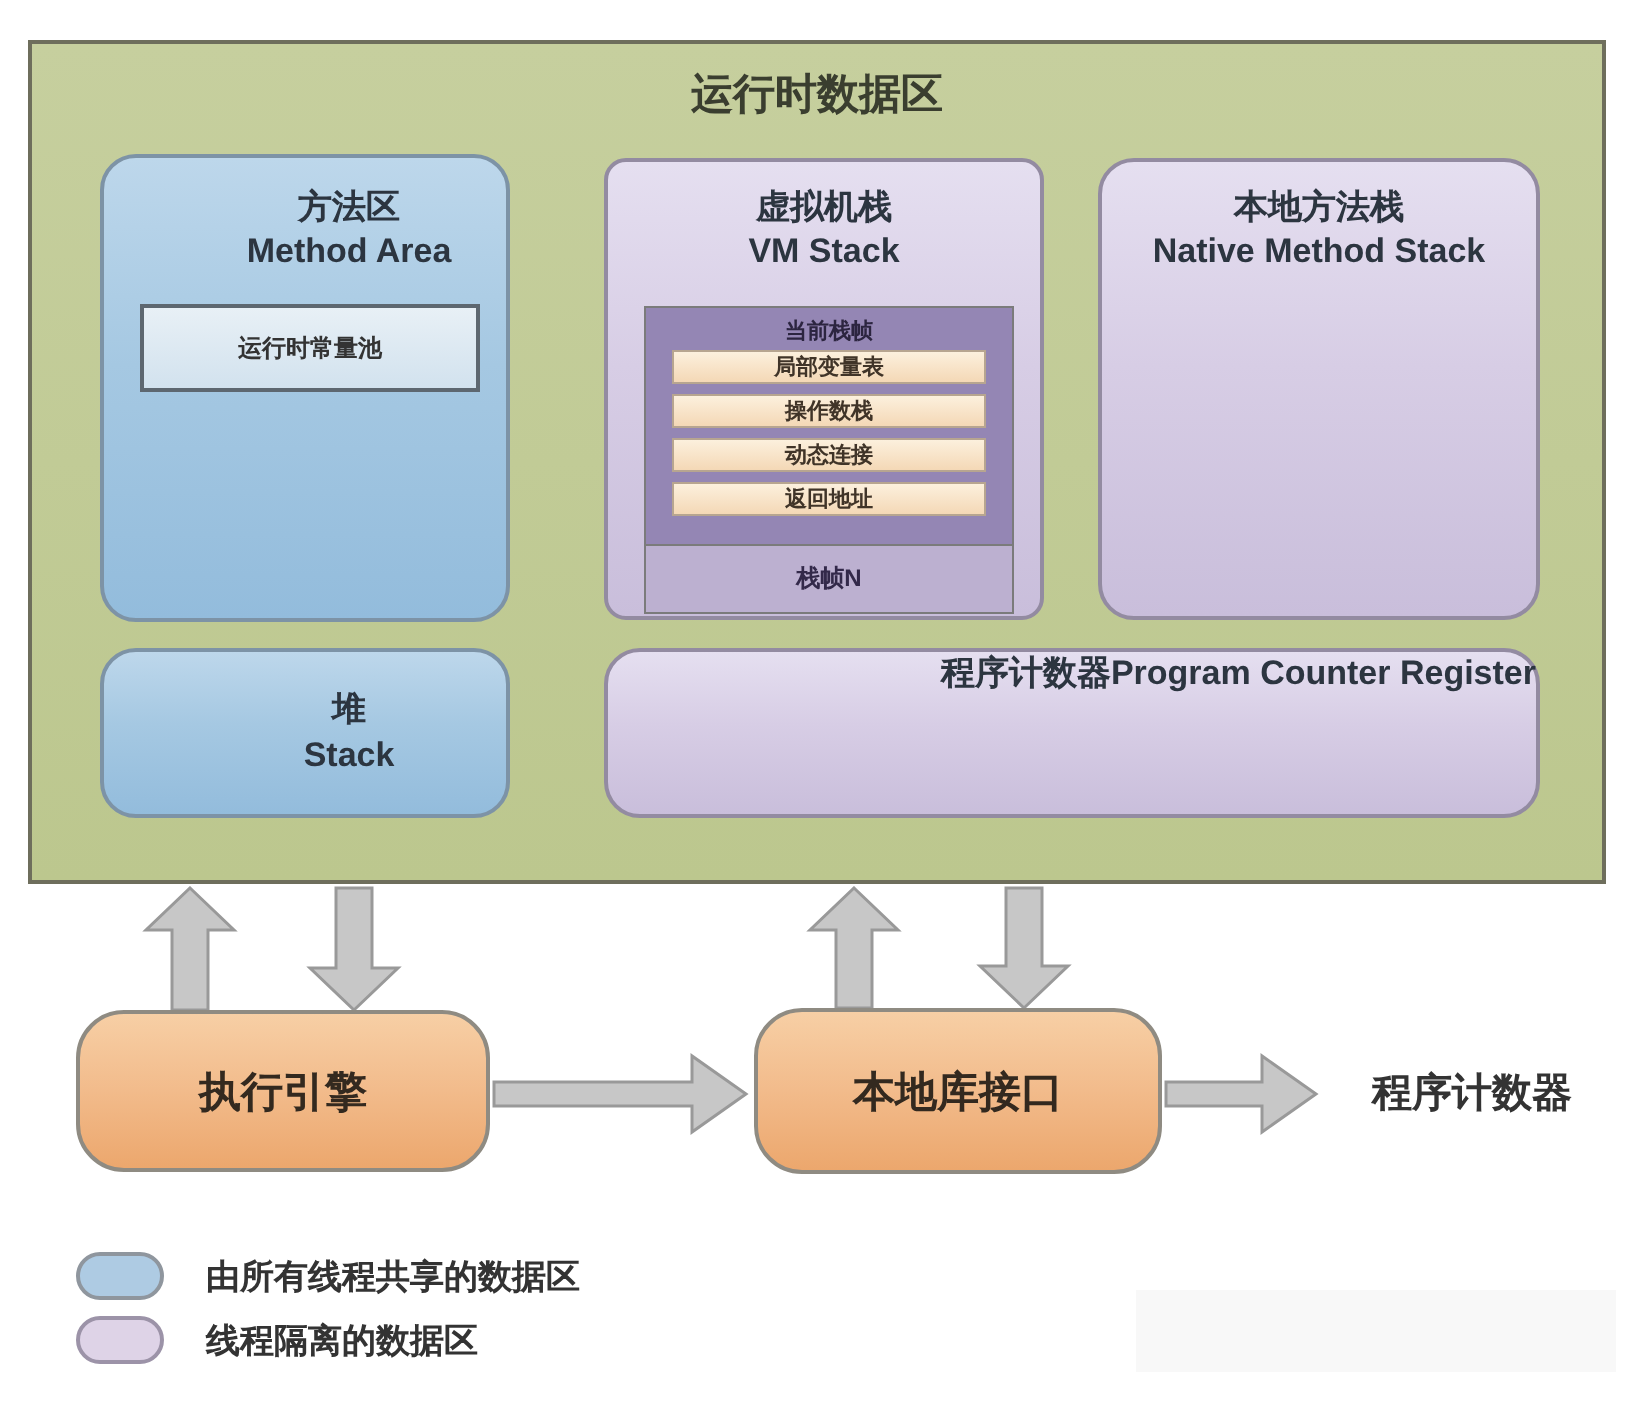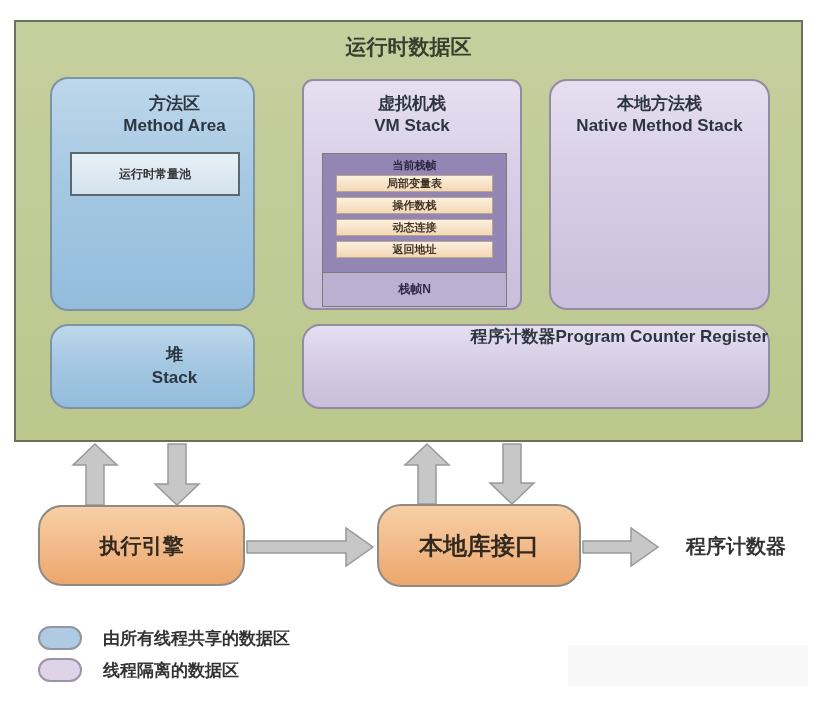"本地库接口" .iface { font-size: 24px -> 21px }
